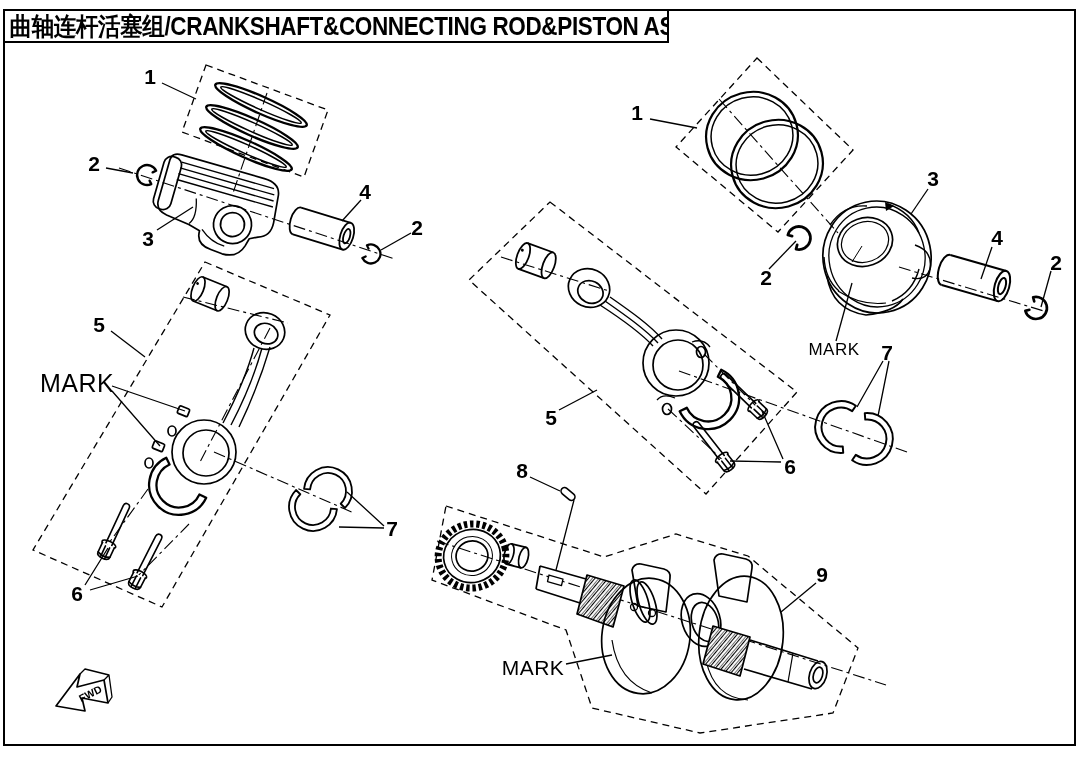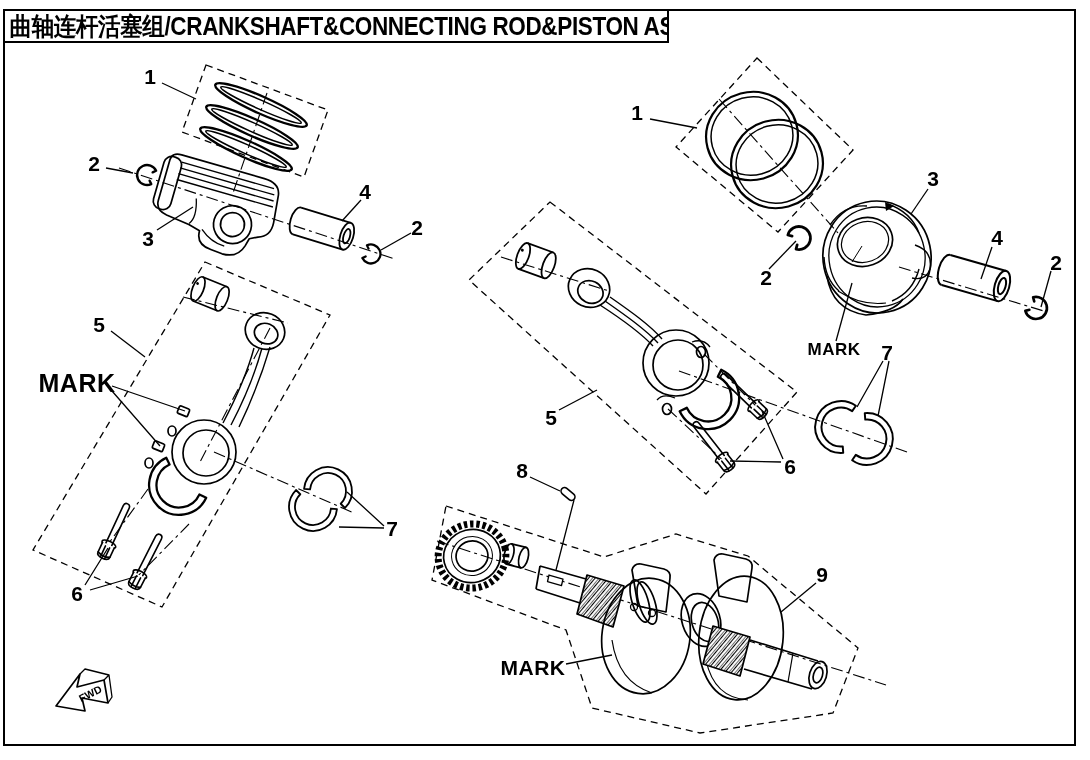"MARK" .mark { font-weight: bold -> normal }
